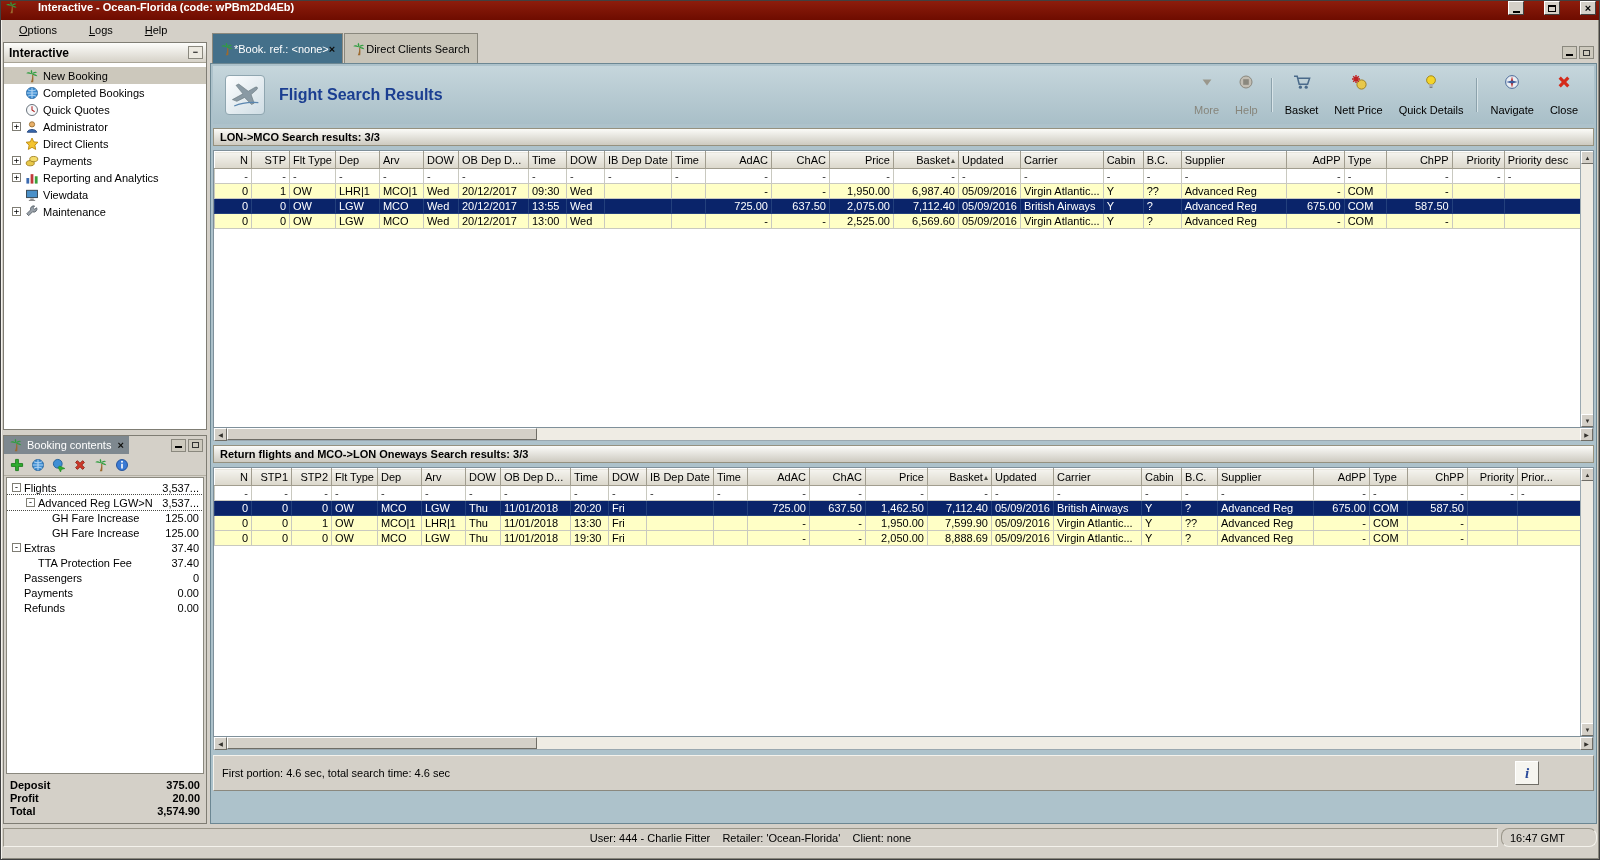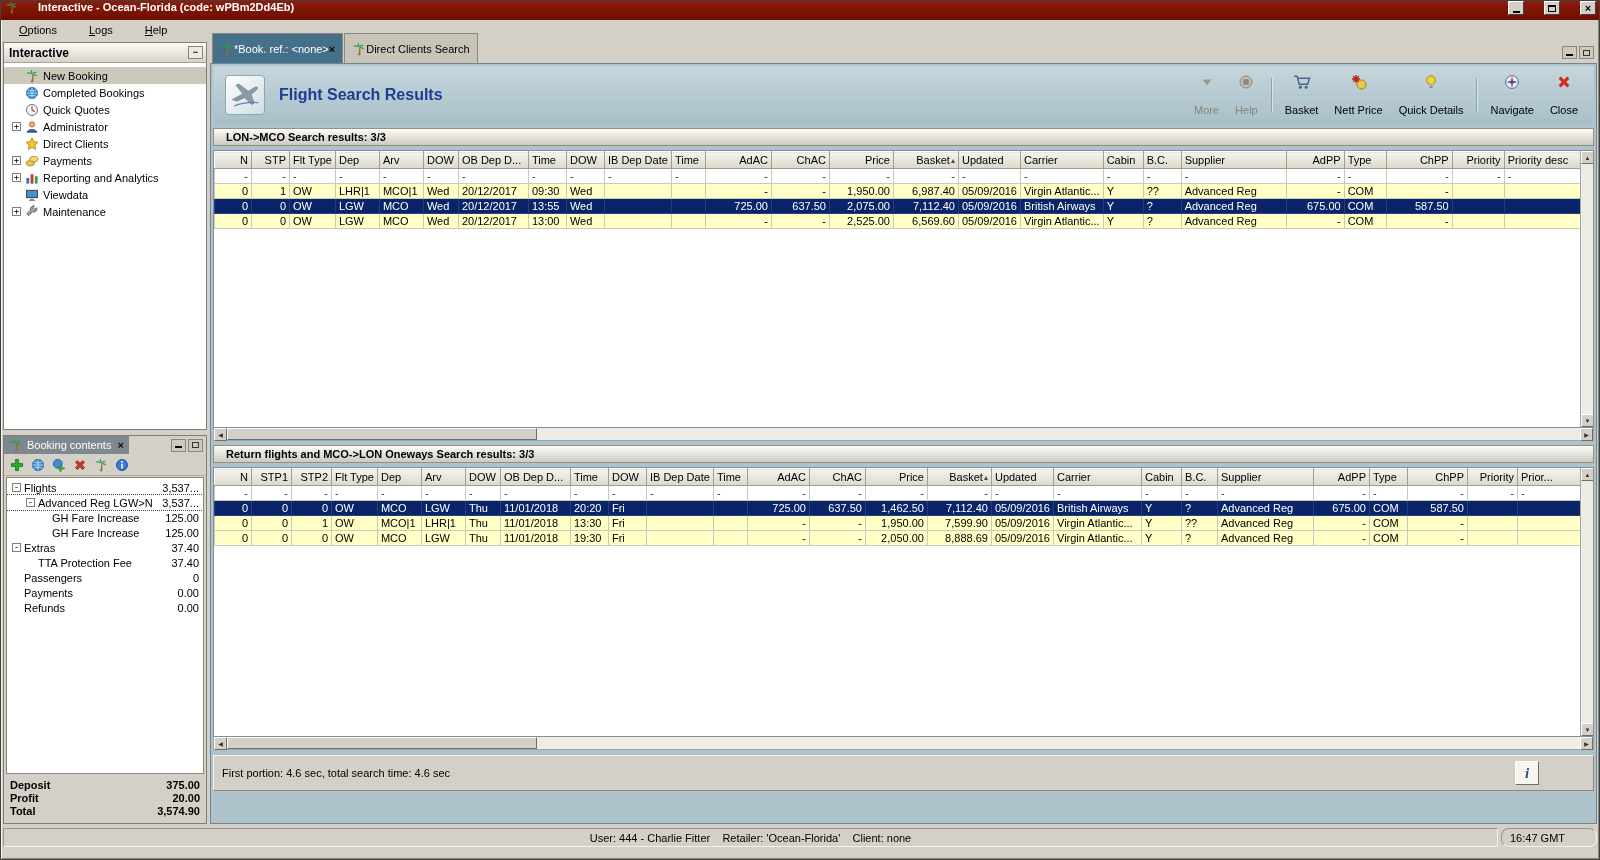"LON->MCO Search results: 3/3" .section-bar { padding: 0 12px -> 0 6px }
